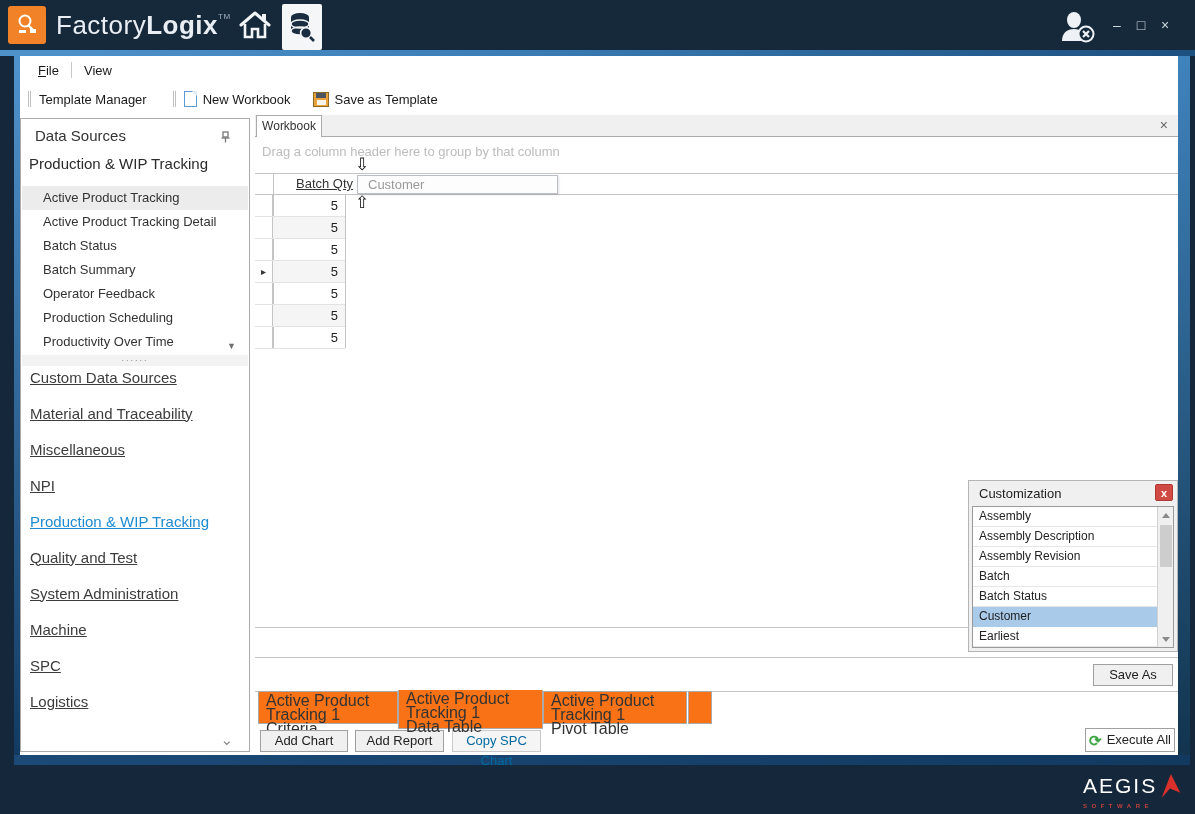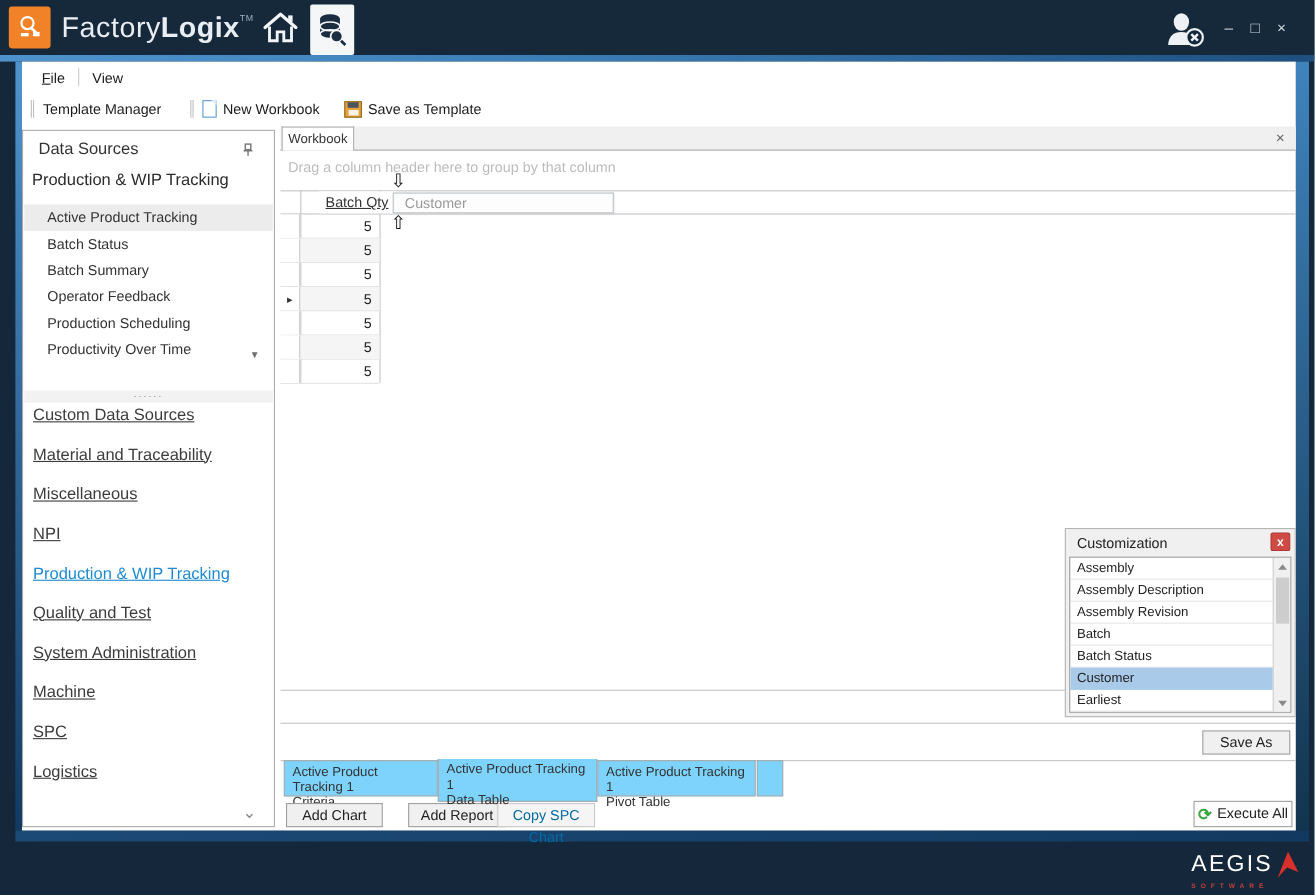"Active Product Tracking Detail" div.sb-table-item { html: none -> <div><span>Active Product Tracking Detail</span></div> }
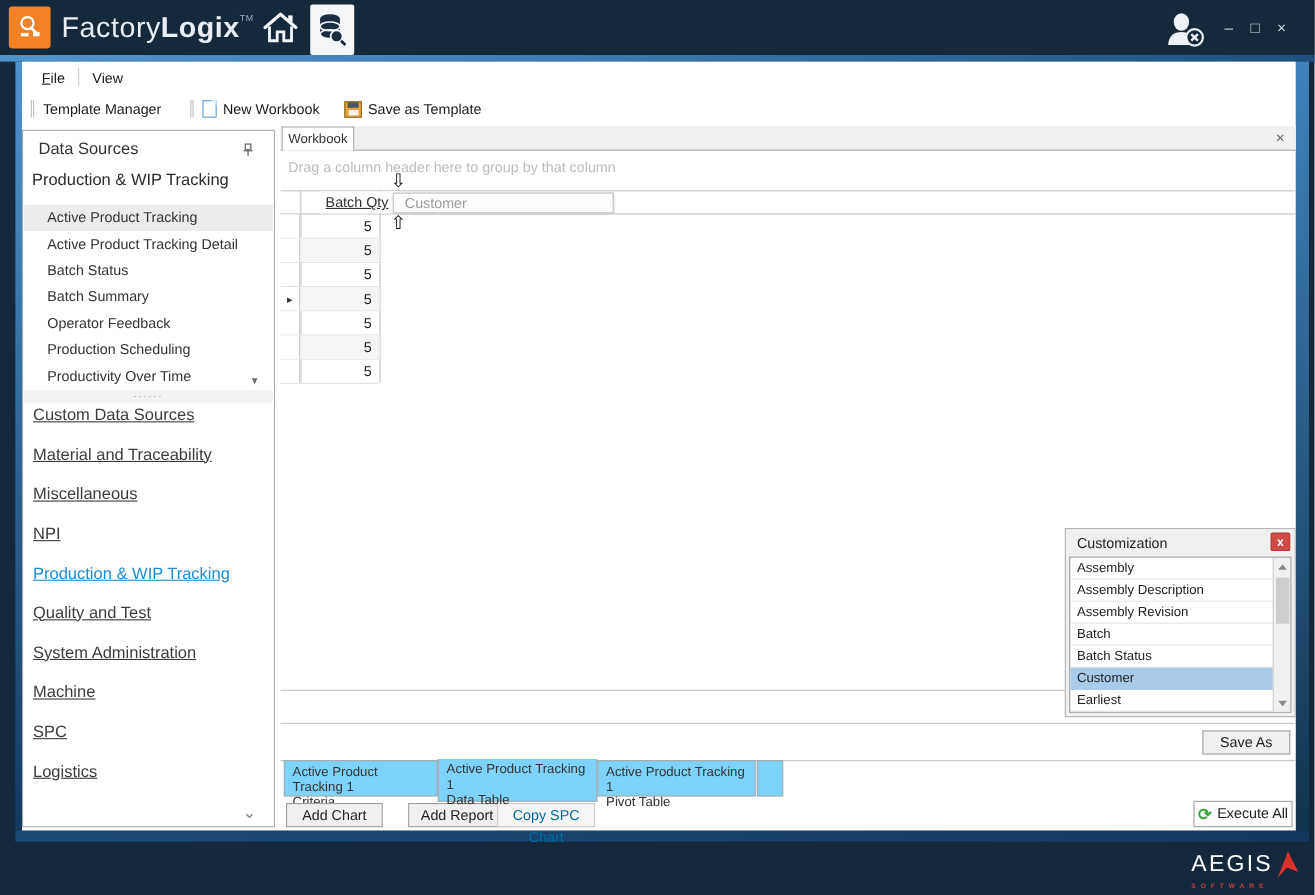"Active Product Tracking 1" .btab { background: #7dd3fc -> #f97316; font-size: 12px -> 16px }
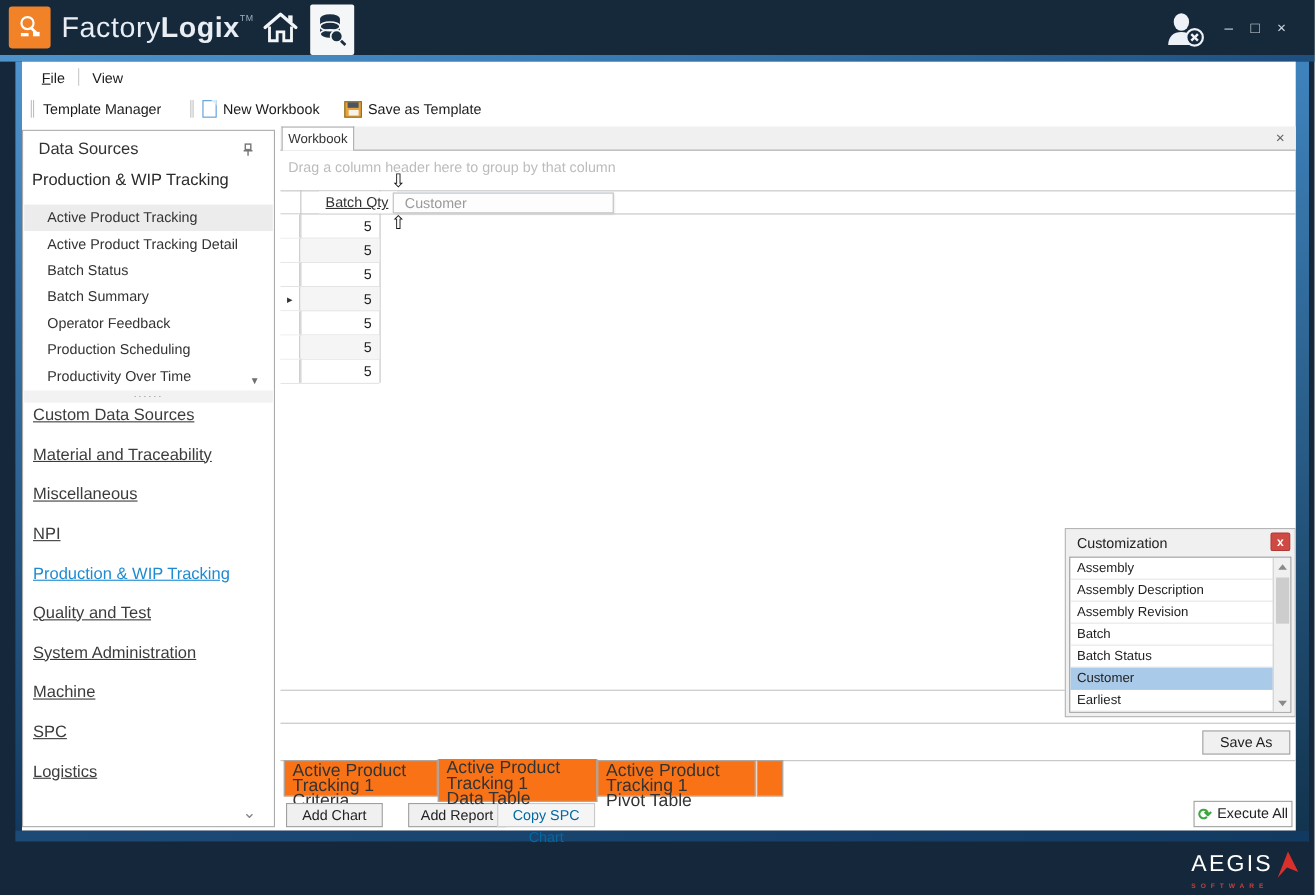"Add Report" .btn-addreport { margin-left: 16px -> none }
